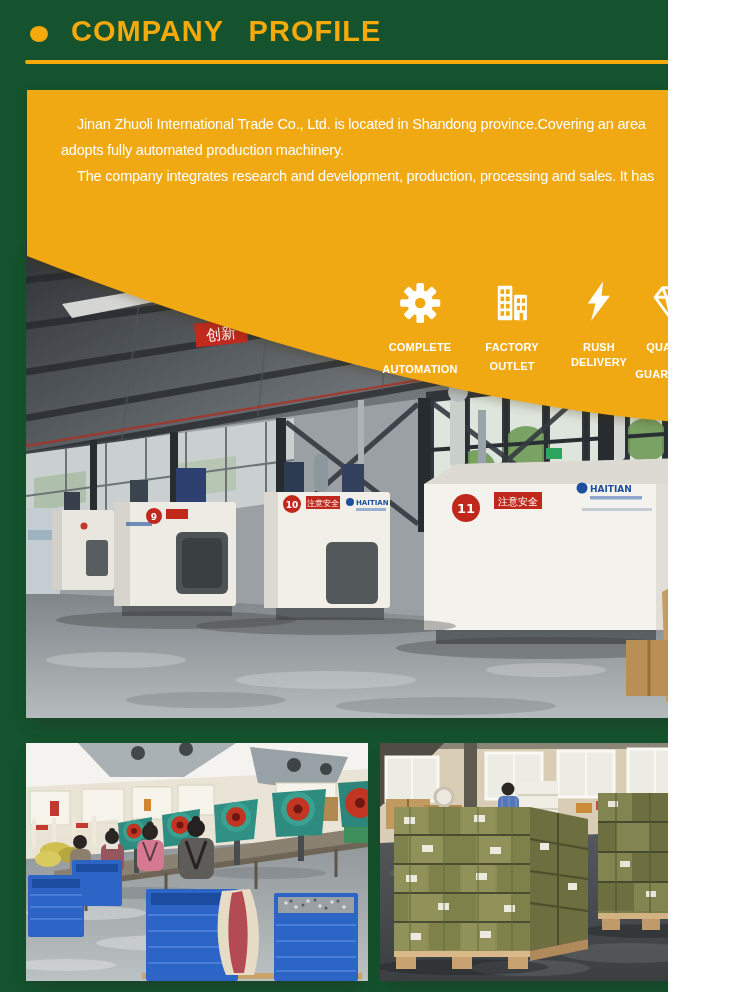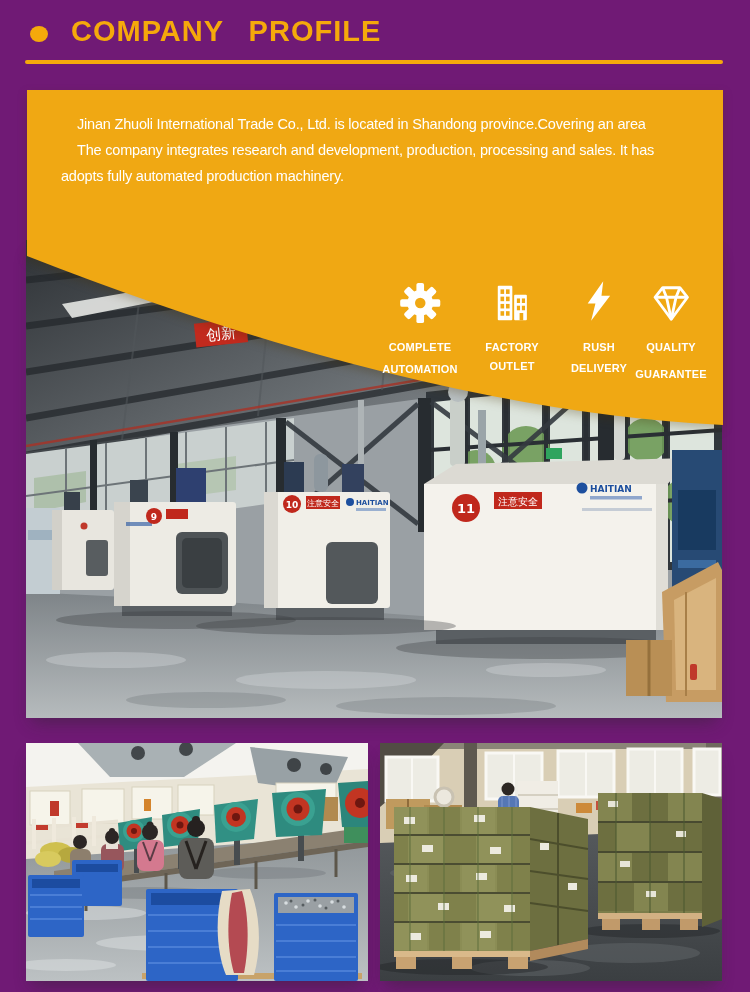"COMPANY PROFILE" .page { background: #701a75 -> #14532d; width: 750px -> 668px }
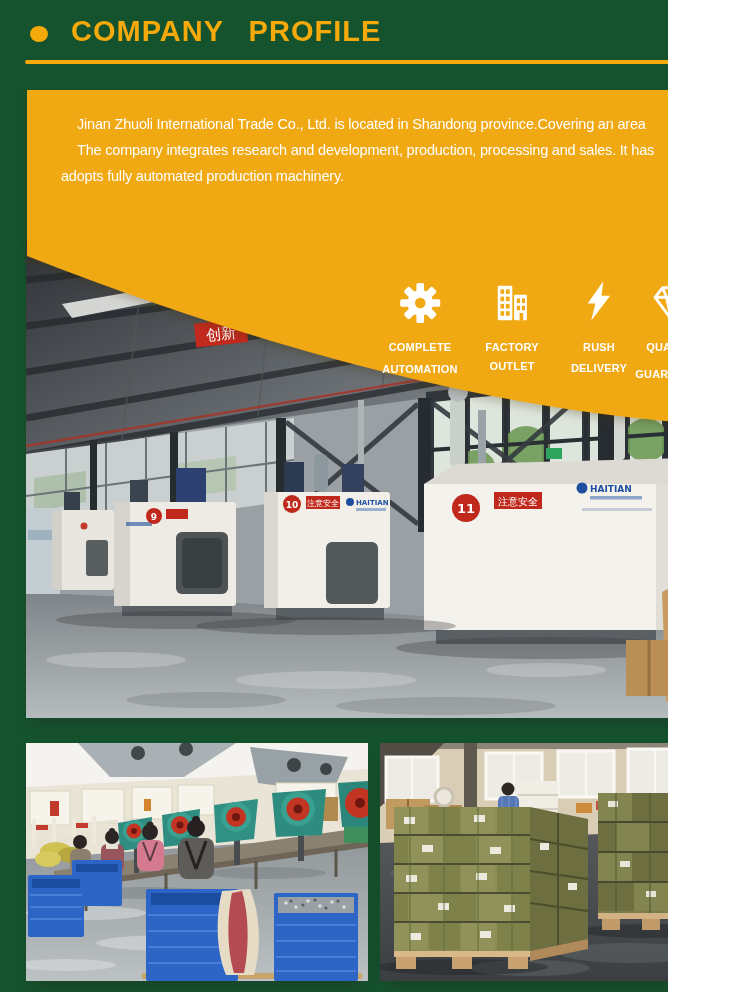"The company integrates research and" div.intro-line { order: before "adopts fully automated production" -> after "adopts fully automated production" }
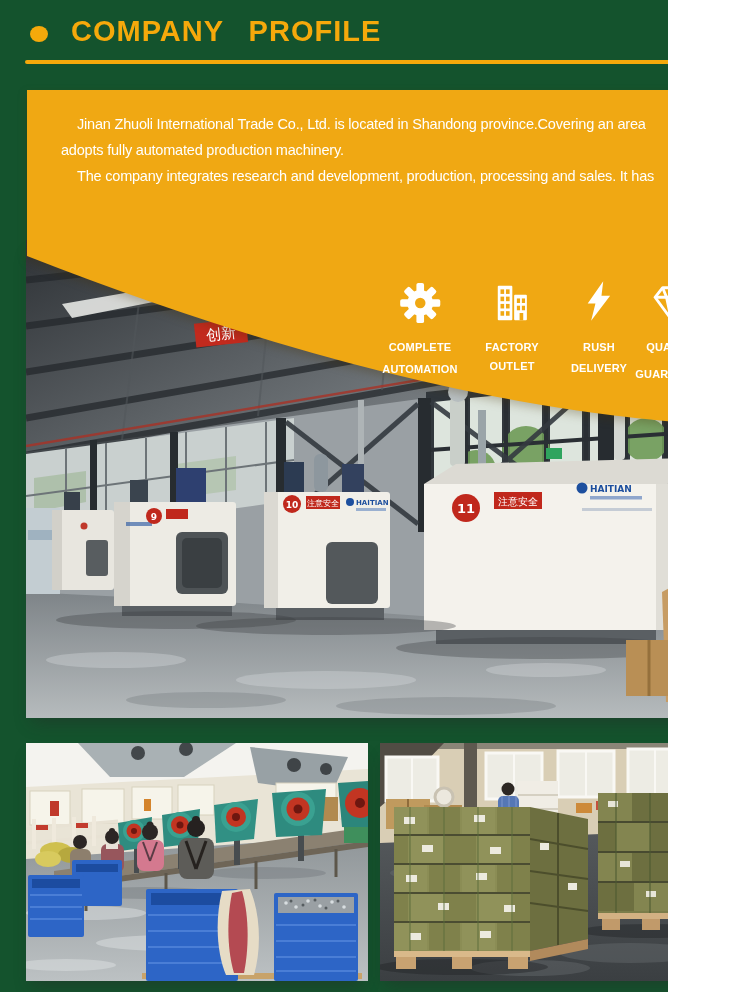"DELIVERY" div.lbl { margin-top: 6px -> 0 }
